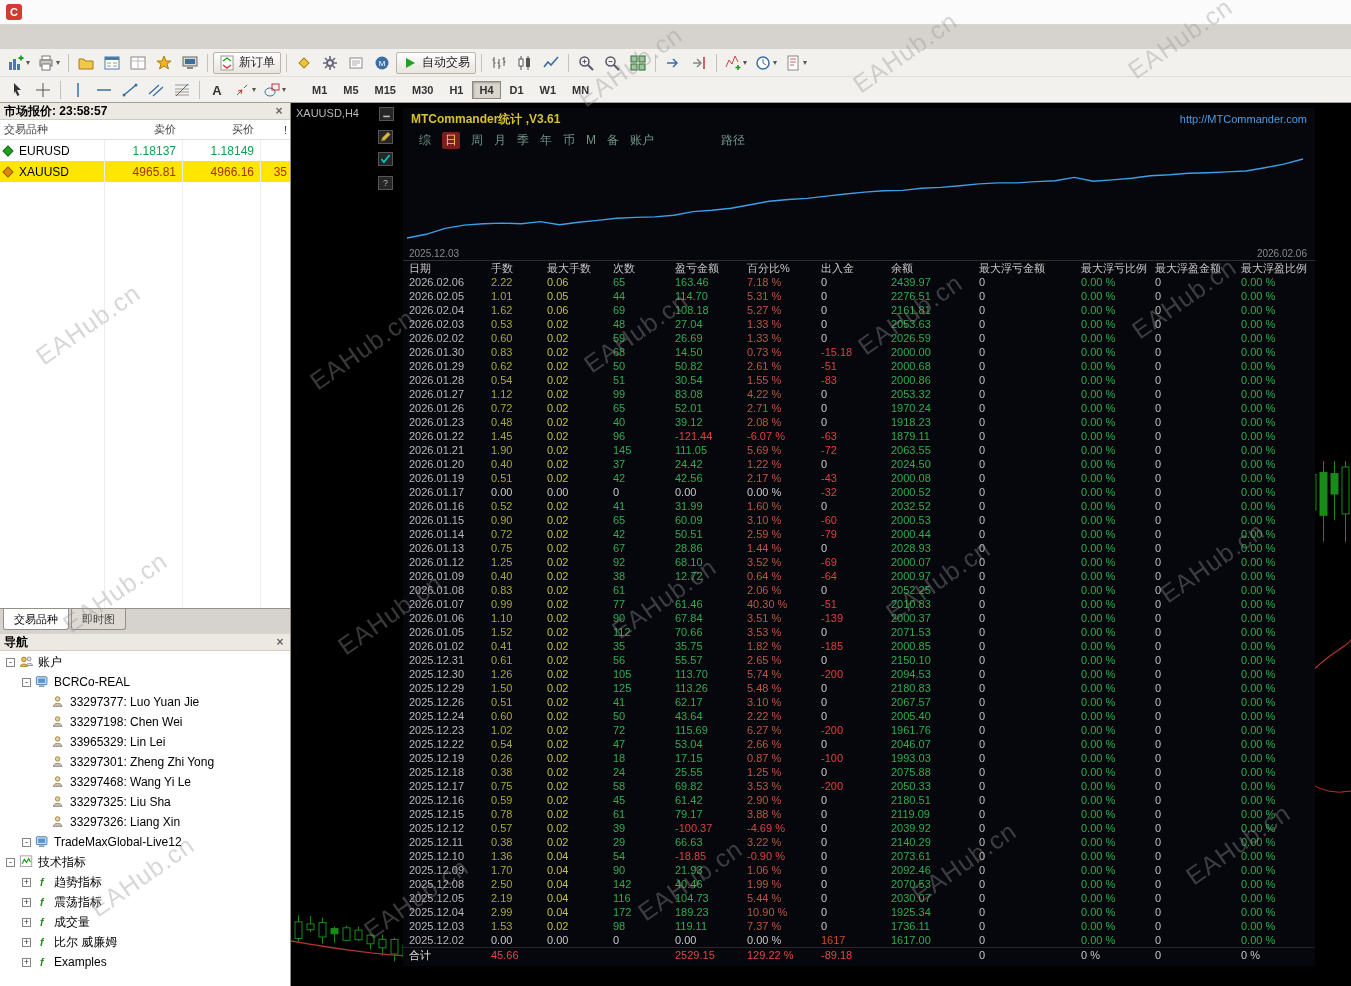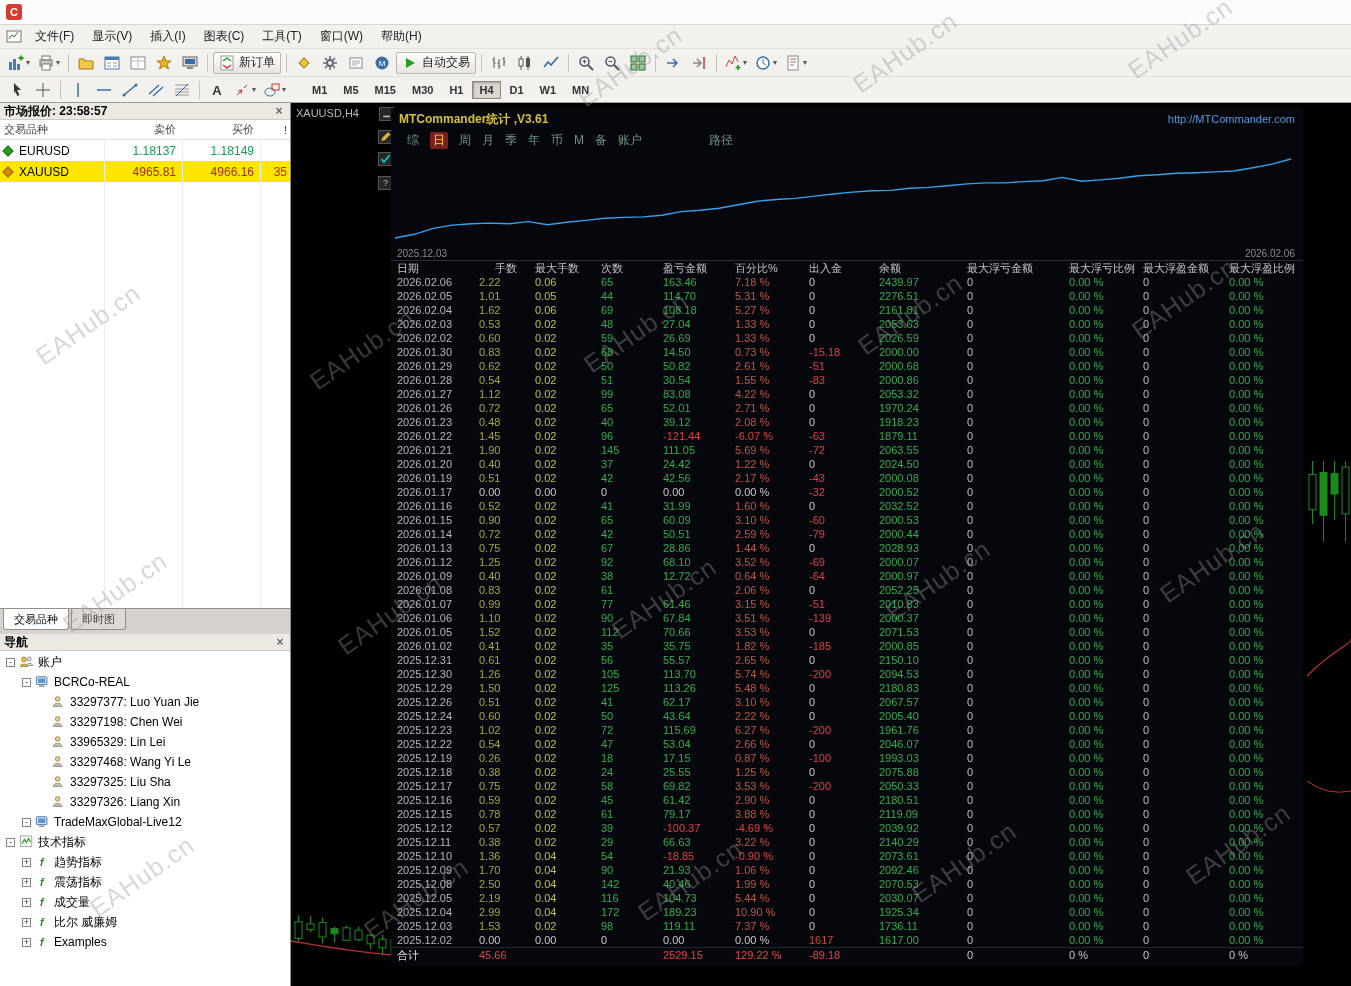"文件(F)" div.menubar { html: <div> <span><svg> <rect></rect> <path></path> </svg></span> <span> <span>文件(F)</span> <span>显示(V)</span> <span>插入(I)</span> <span>图表(C)</span> <span>工具(T)</span> <span>窗口(W)</span> <span>帮助(H)</span> </span> </div> -> none }
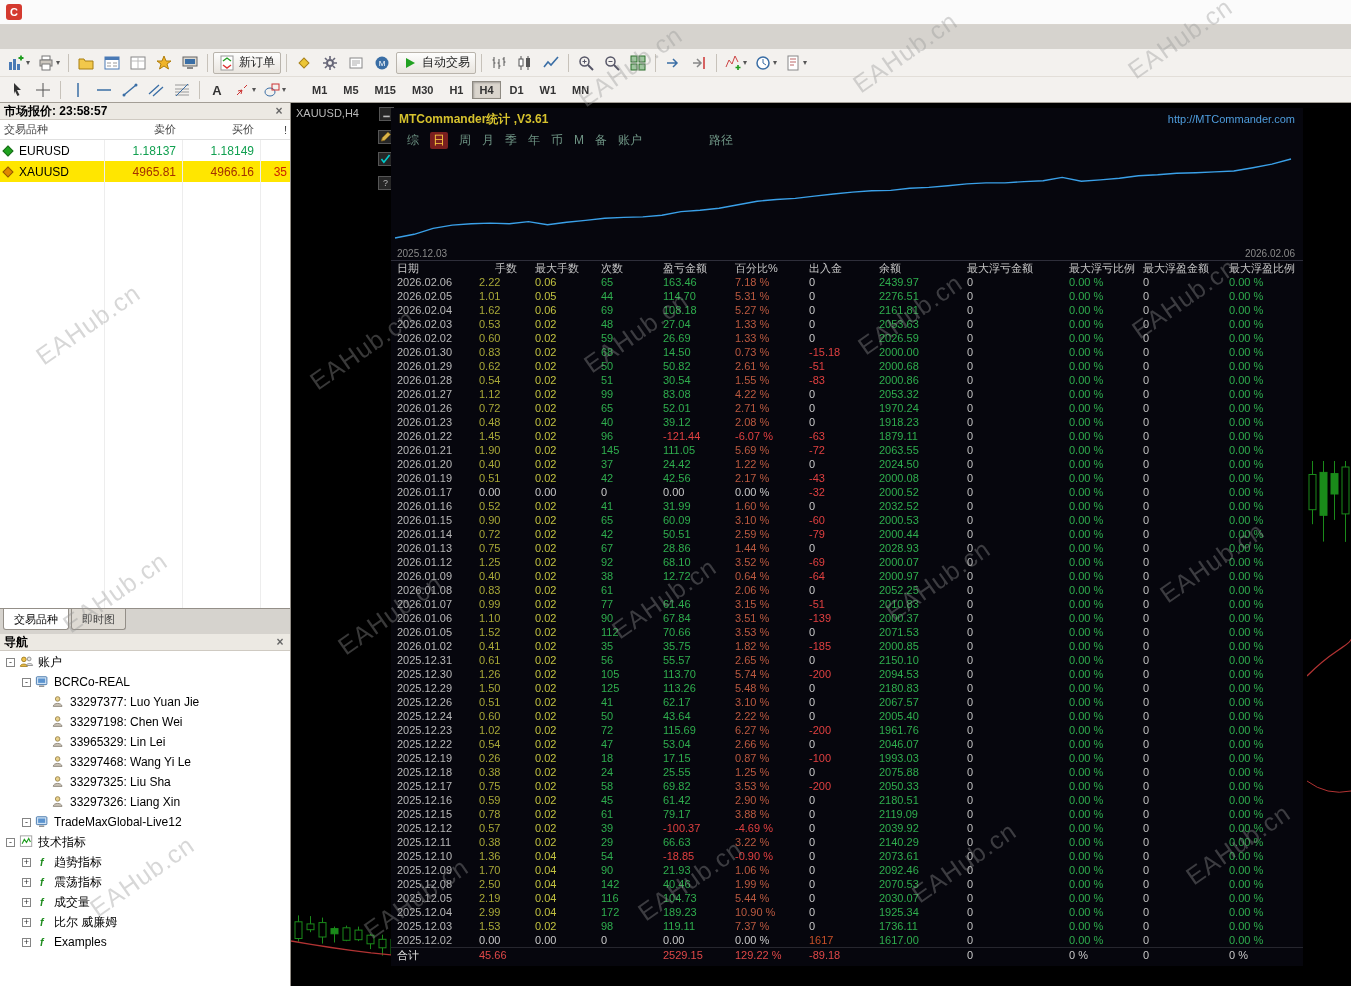"MTCommander统计 ,V3.61" .mtc { left: 100px -> 112px }
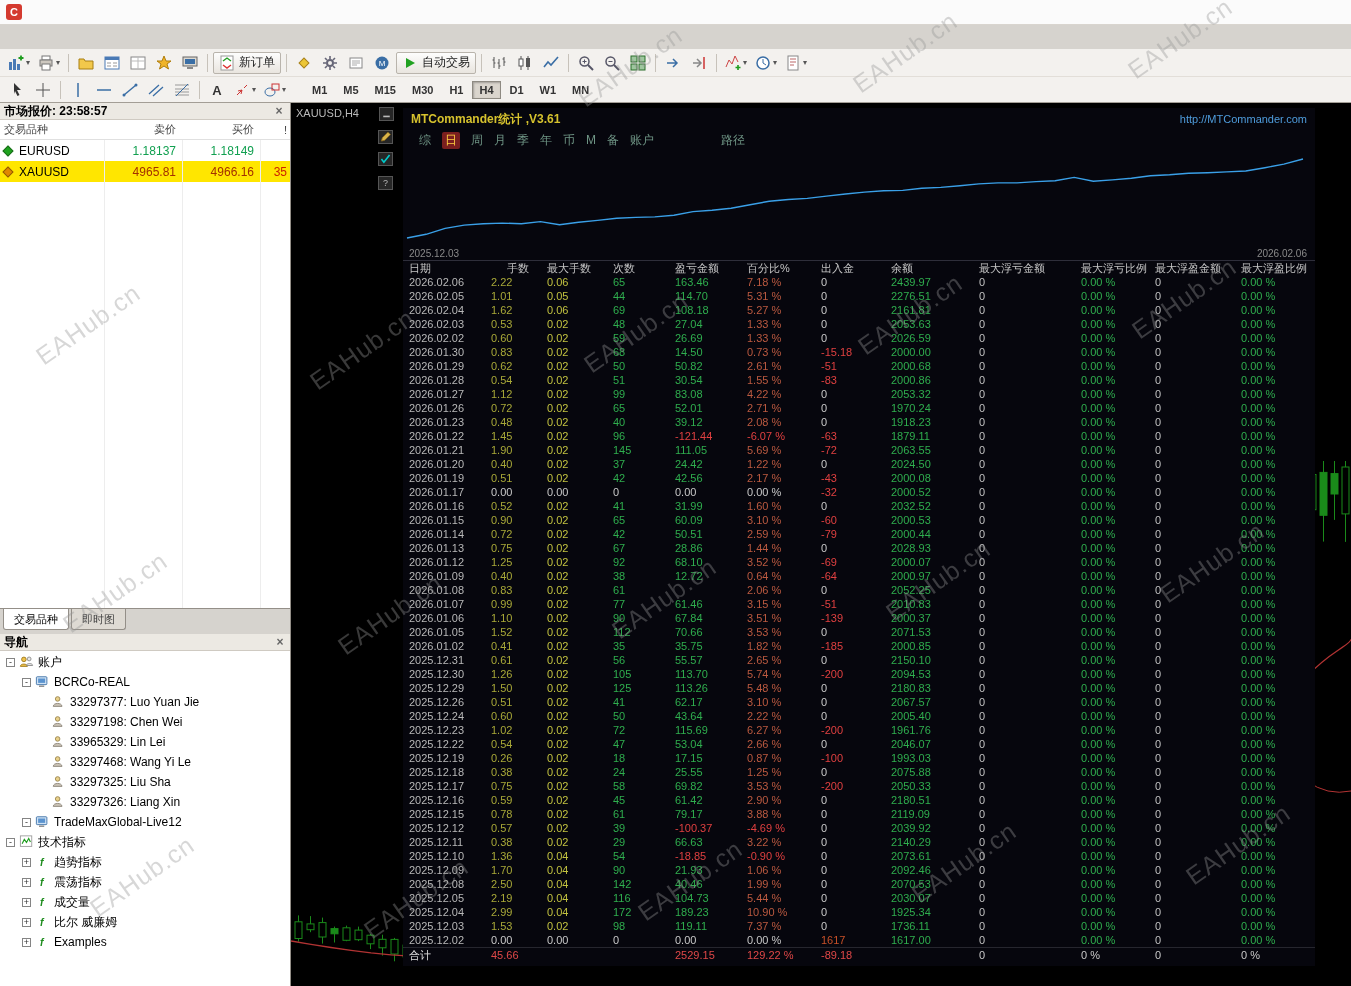"手数" span.mtc-cell { text-align: center -> none }
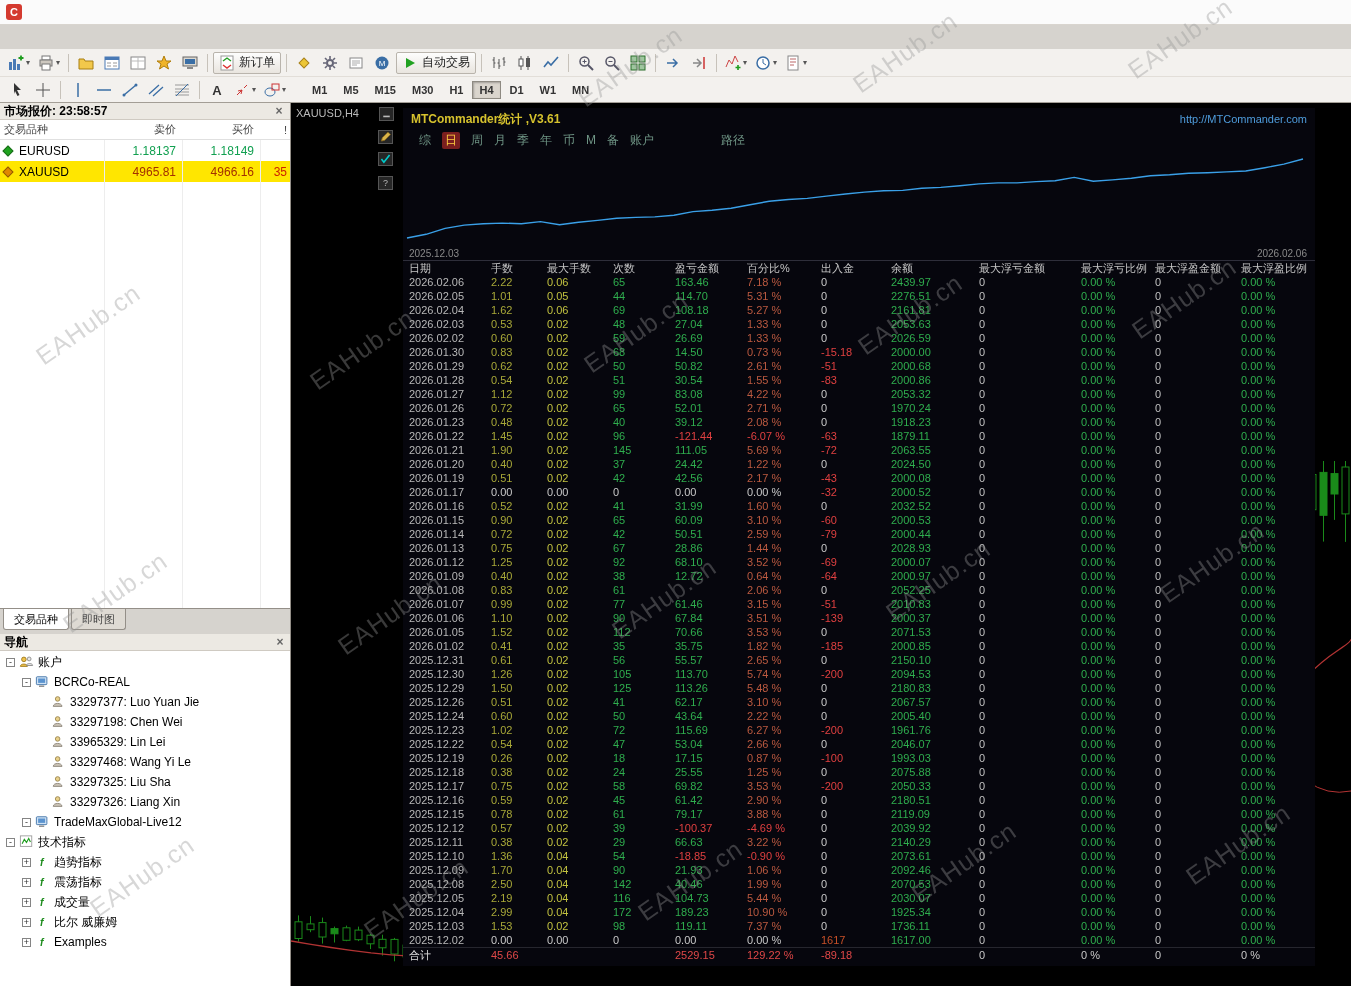"3.15 %" span.mtc-cell { text: 3.15 -> 40.30 }
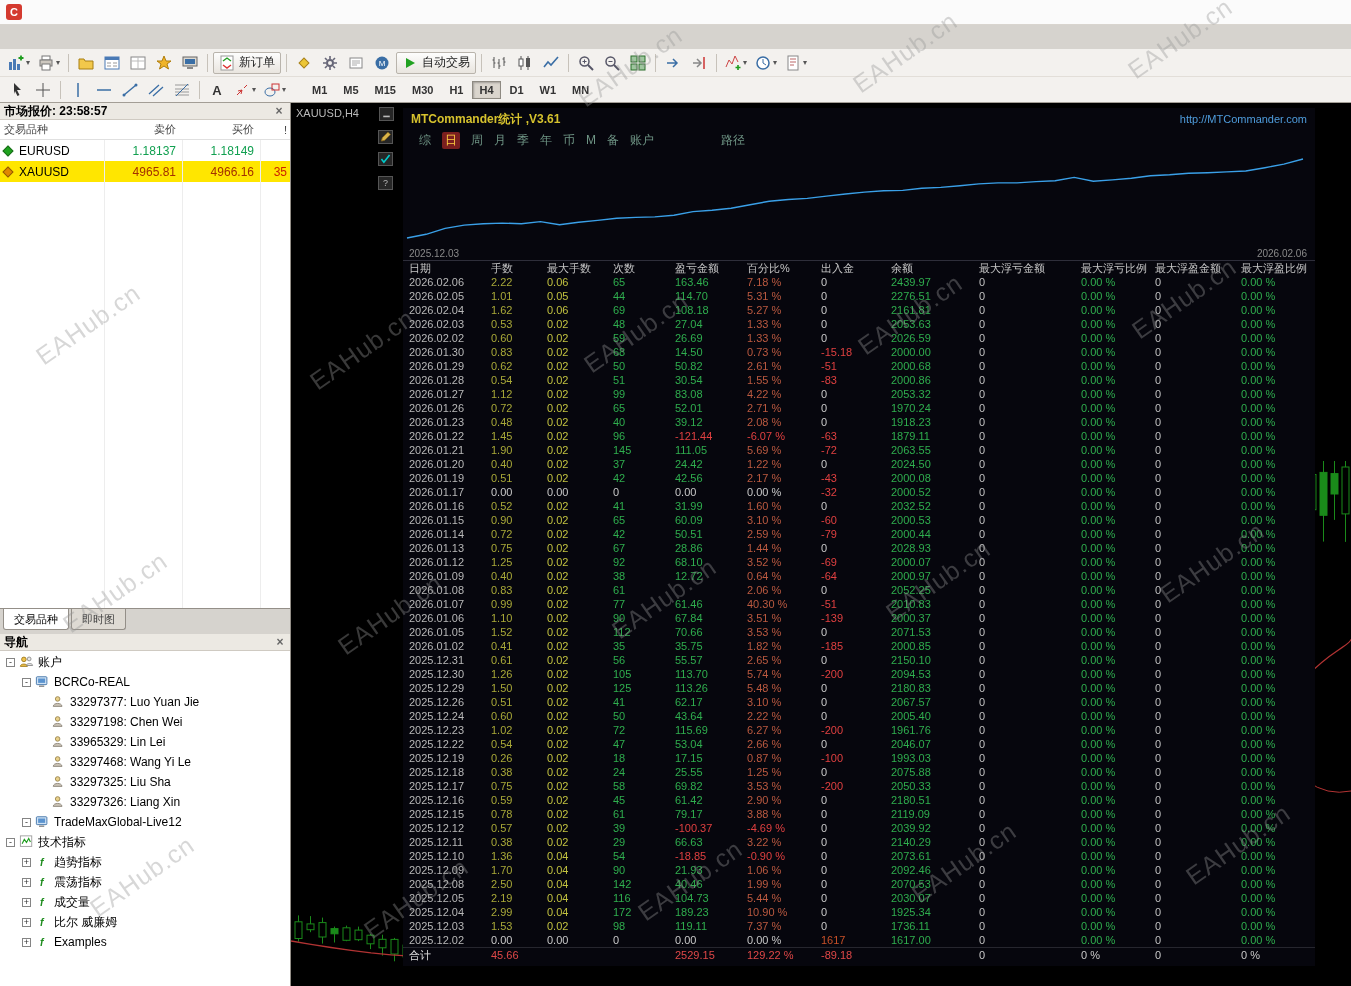"33297301: Zheng Zhi Yong" div.tree-row { html: none -> <div> <span></span> <span><svg> <circle></circle> <path></path> </svg></span> <span>33297301: Zheng Zhi Yong</span> </div> }
